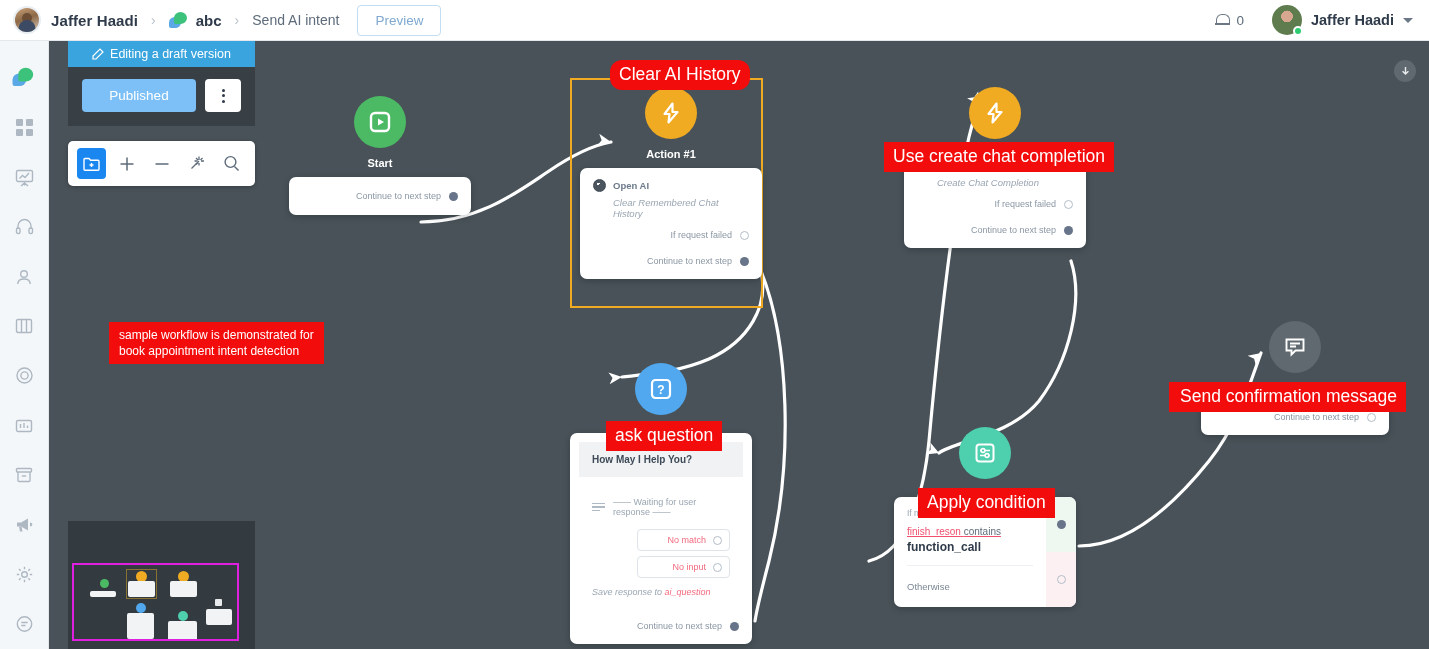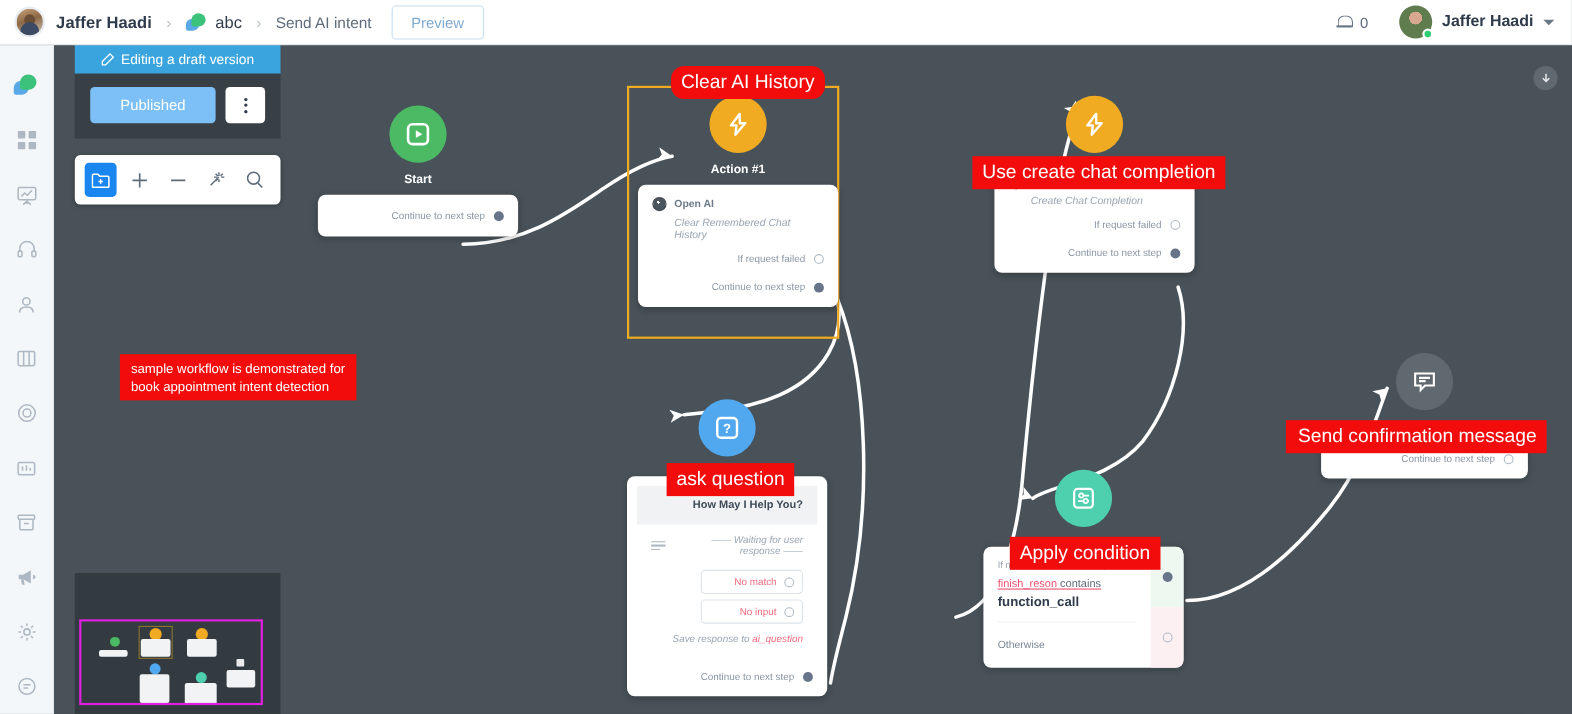"abc" .crumb-chat { font-weight: 400 -> 700 }
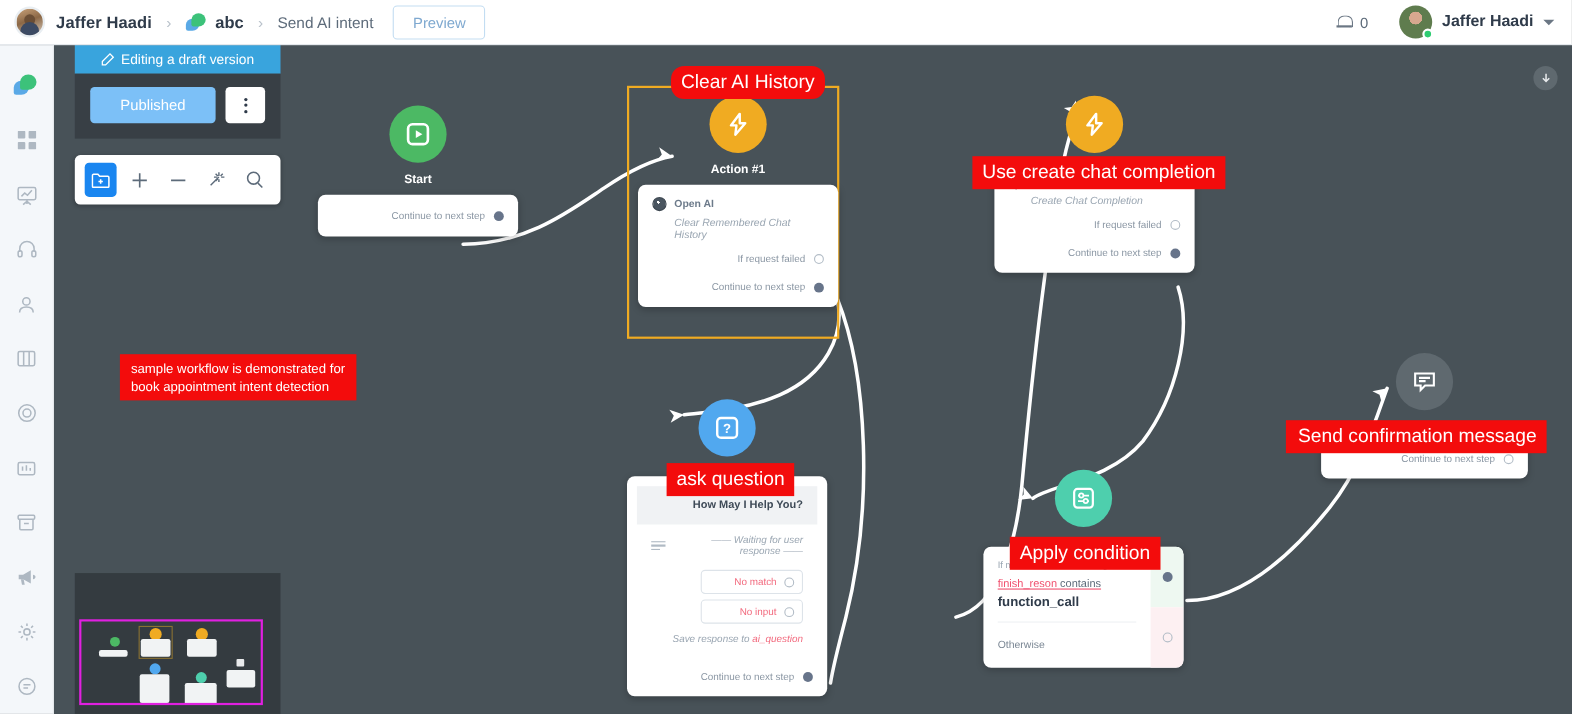"How May I Help You?" div.card { text-align: right -> none }
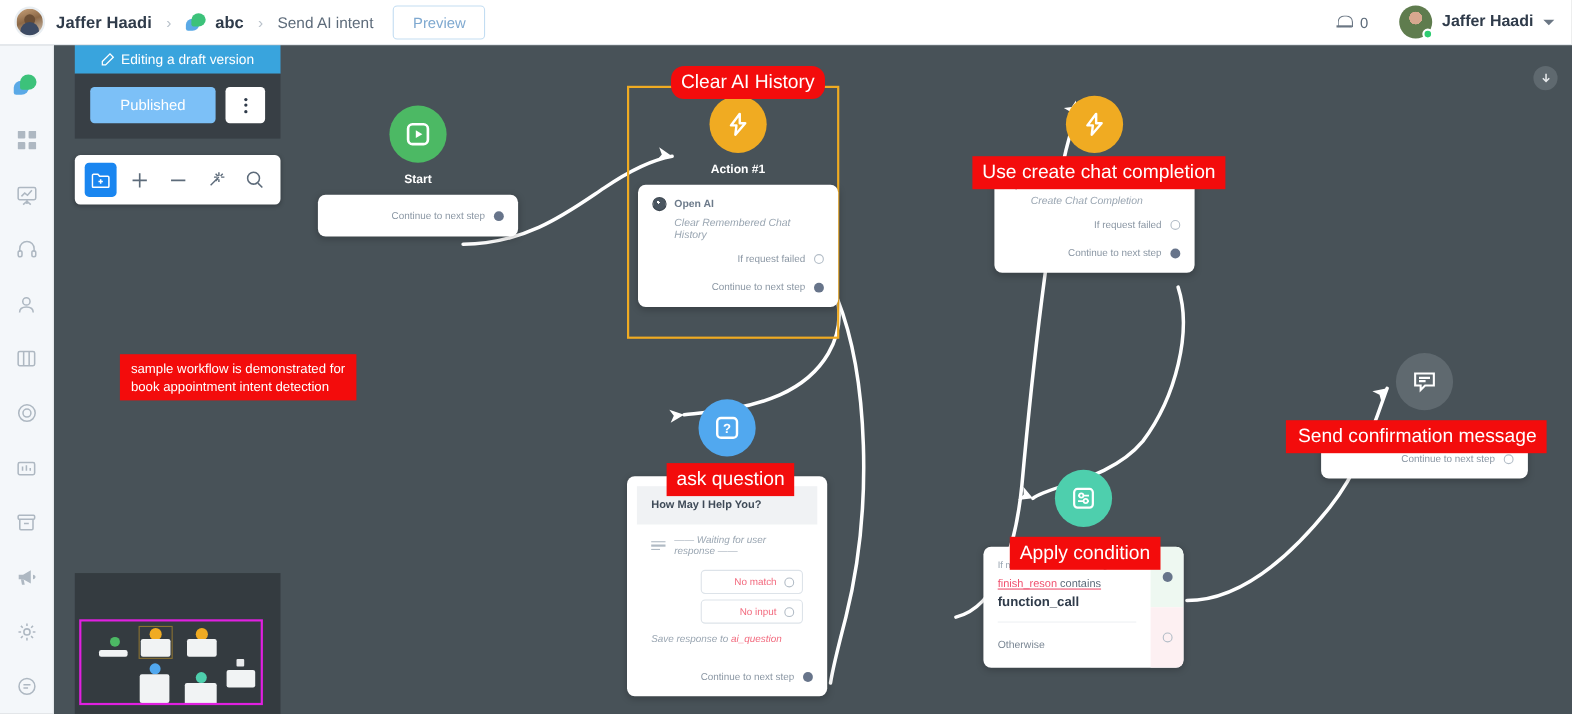"—— Waiting for user response" .aq-wait { font-style: italic -> none; padding: 9px 13px 7px -> 20px 13px 7px }
